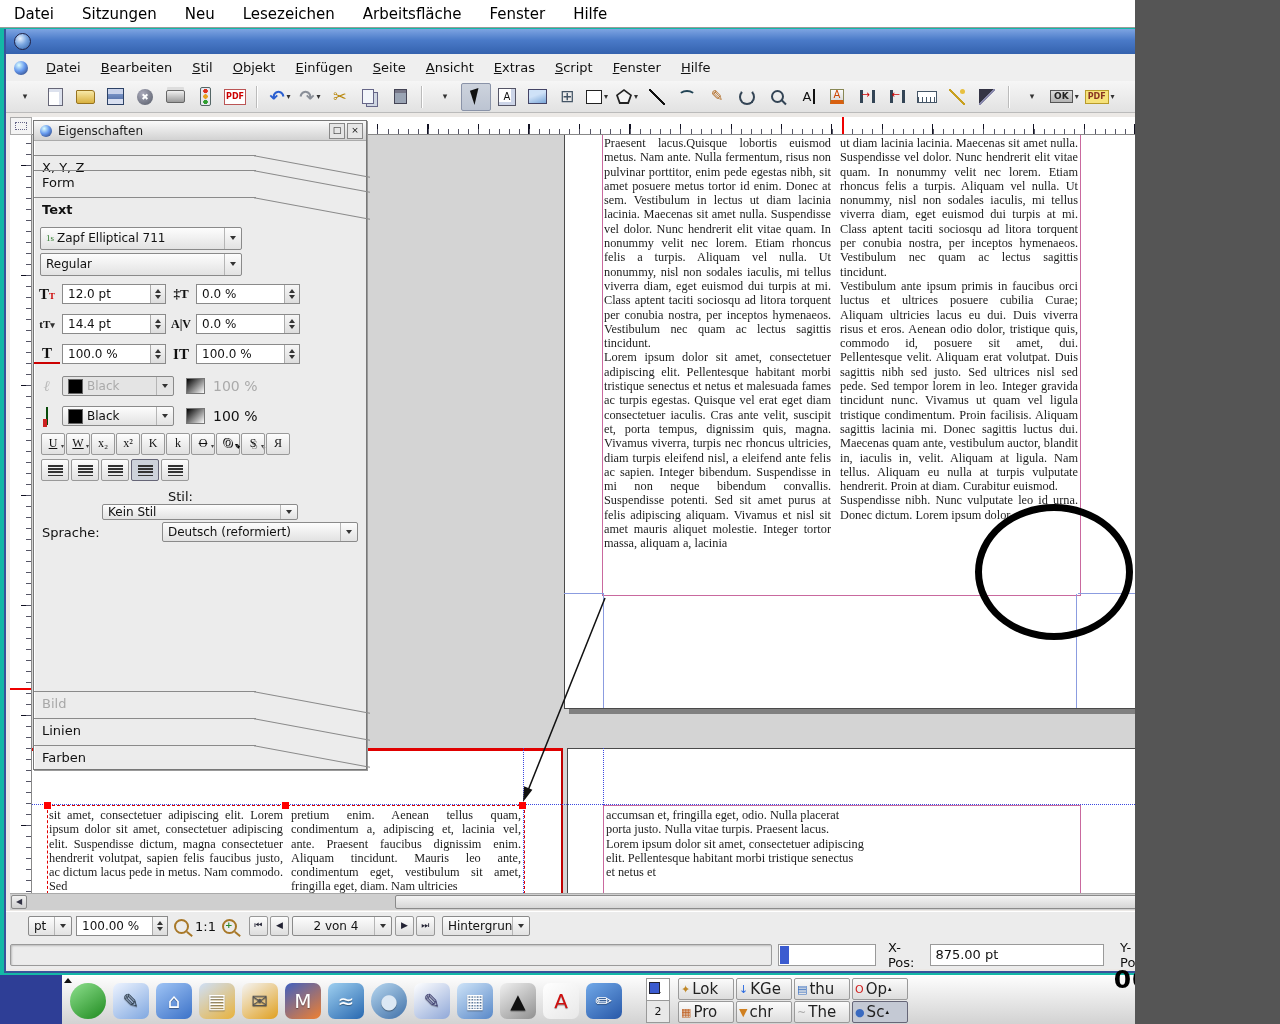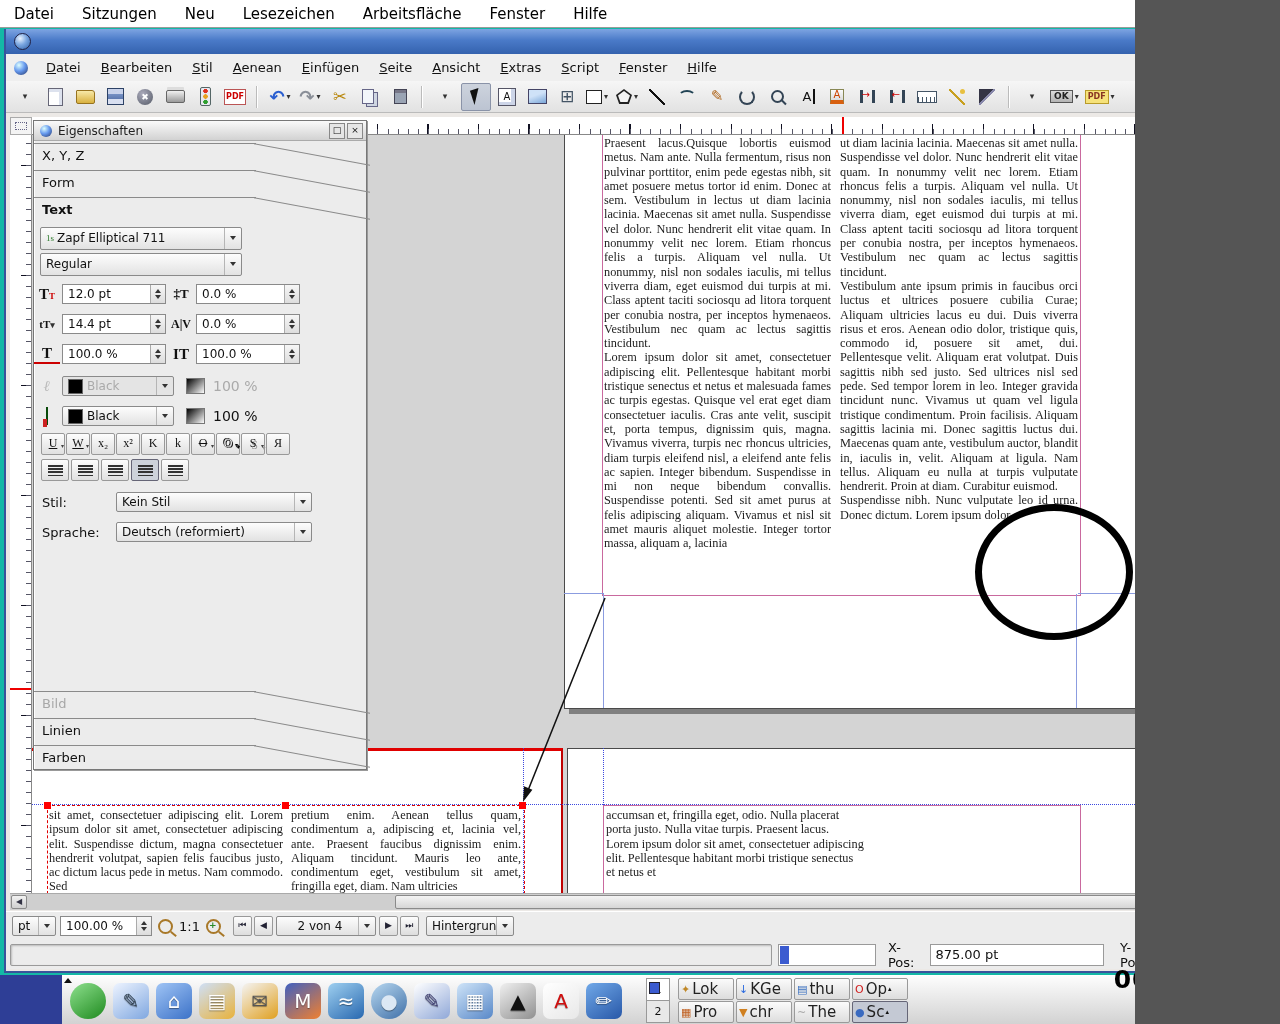"Aenean" span.mi { text: Aenean -> Objekt }
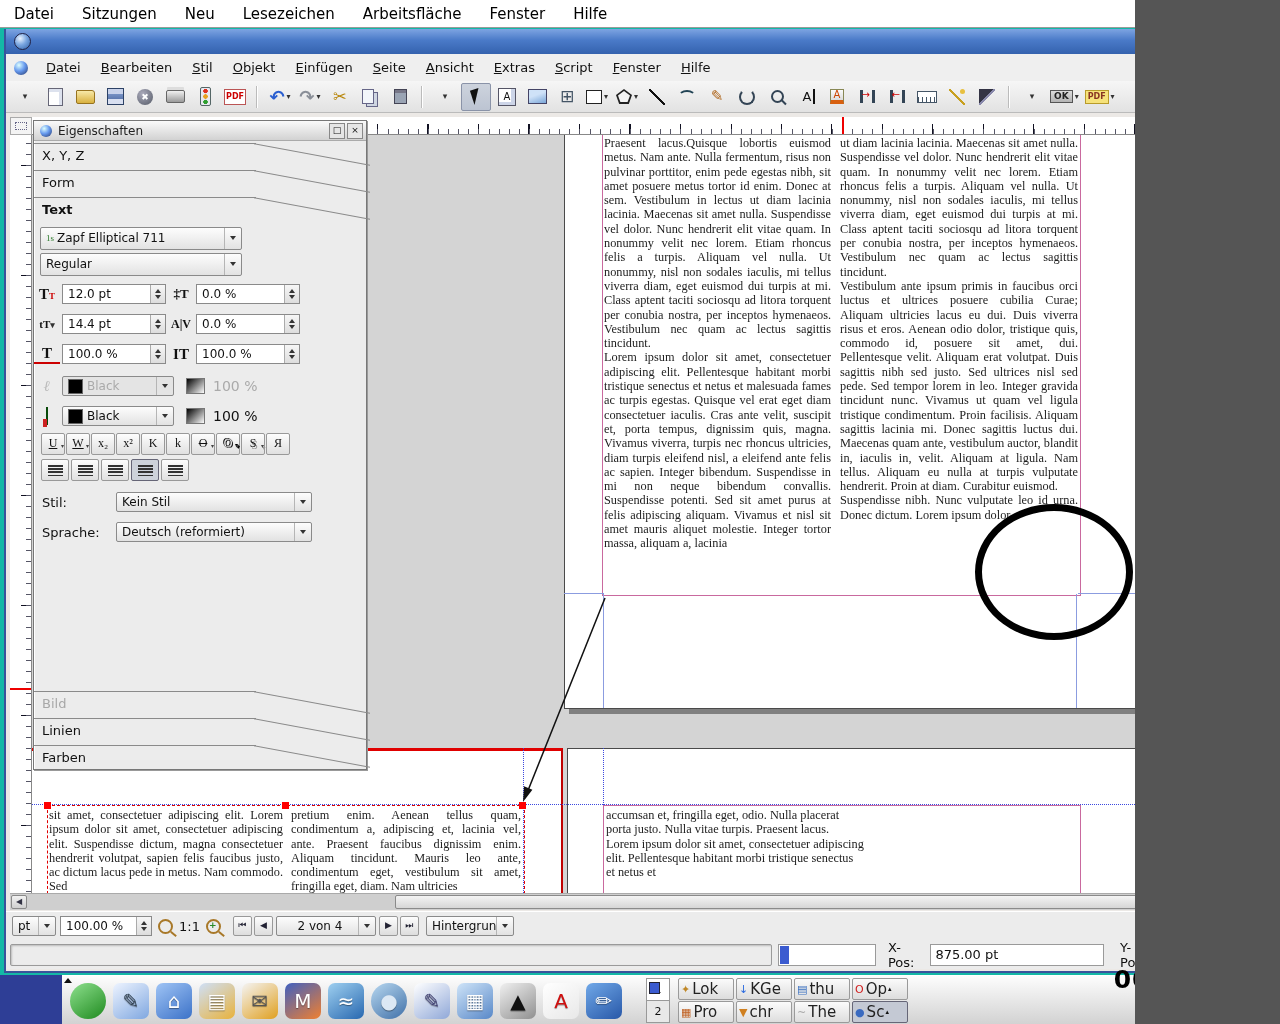"X, Y, Z" div.ptab { top: 22px -> 34px }
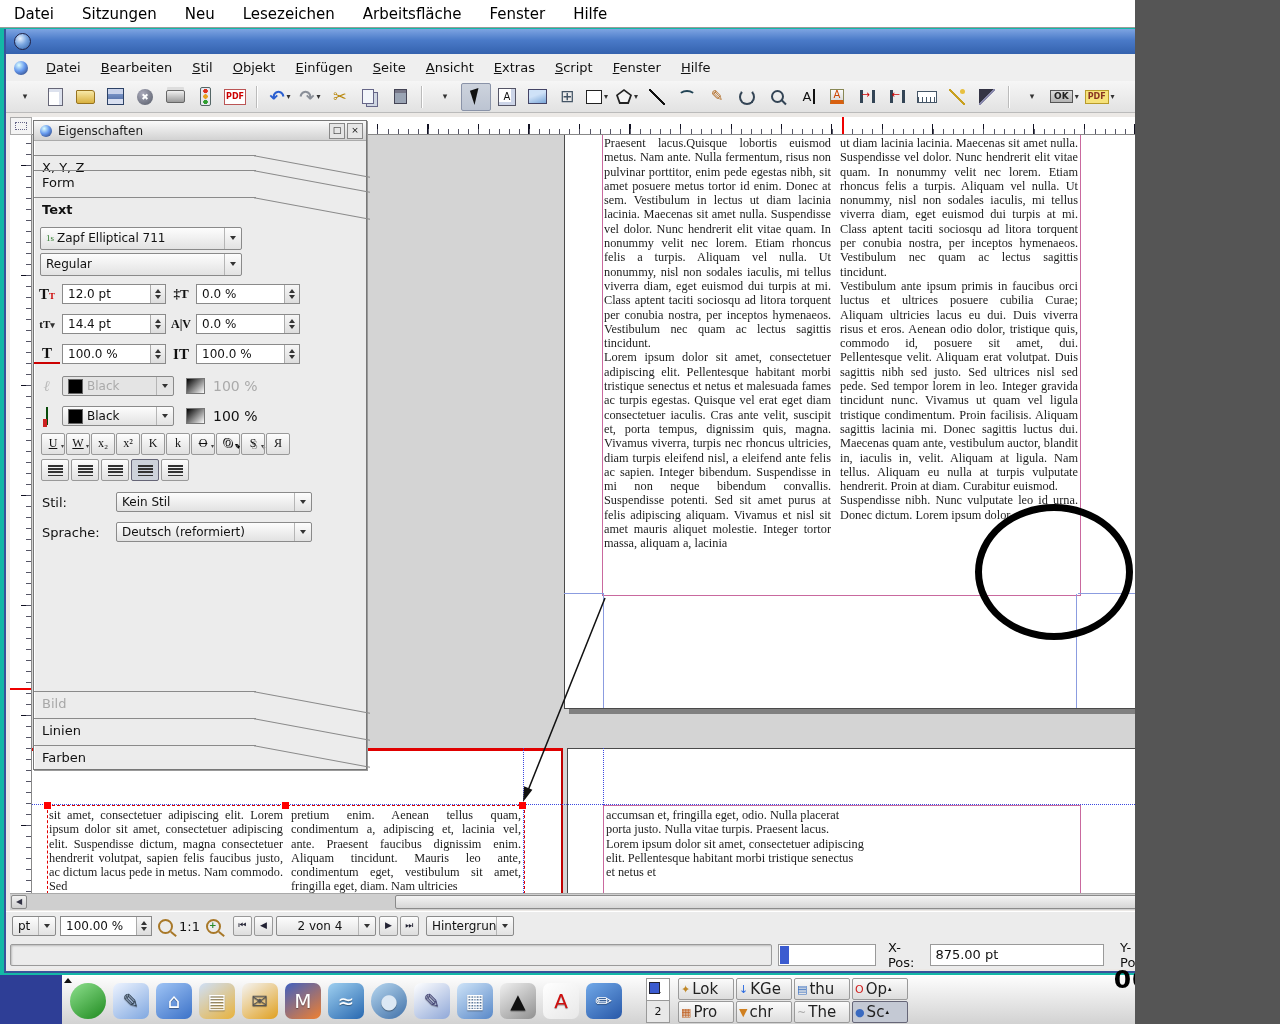"Stil:" div.prow { flex-direction: none -> column }
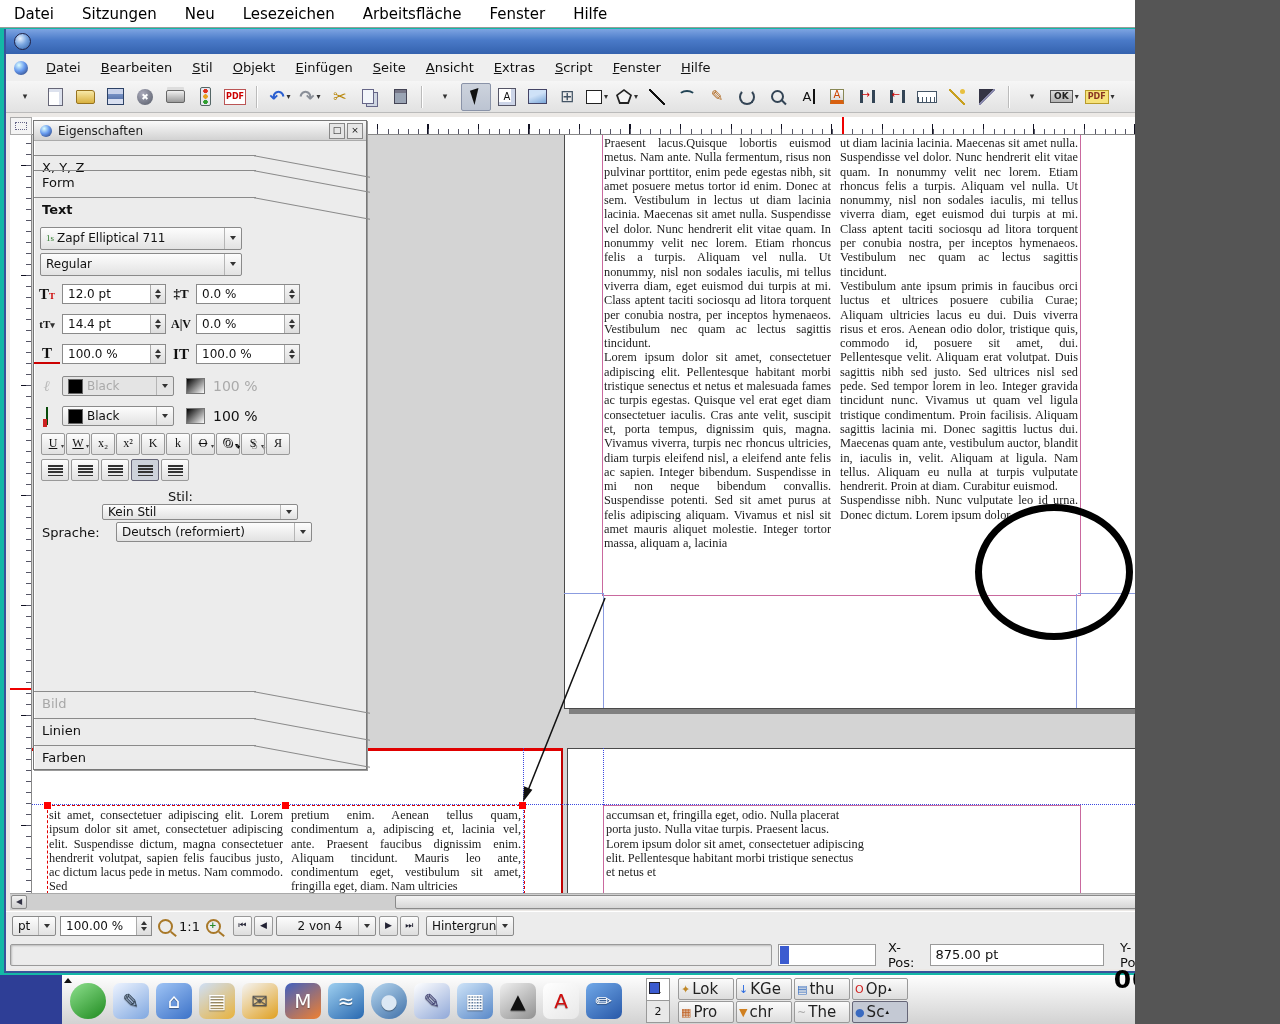"Sprache:" div.prow { gap: none -> 46px }
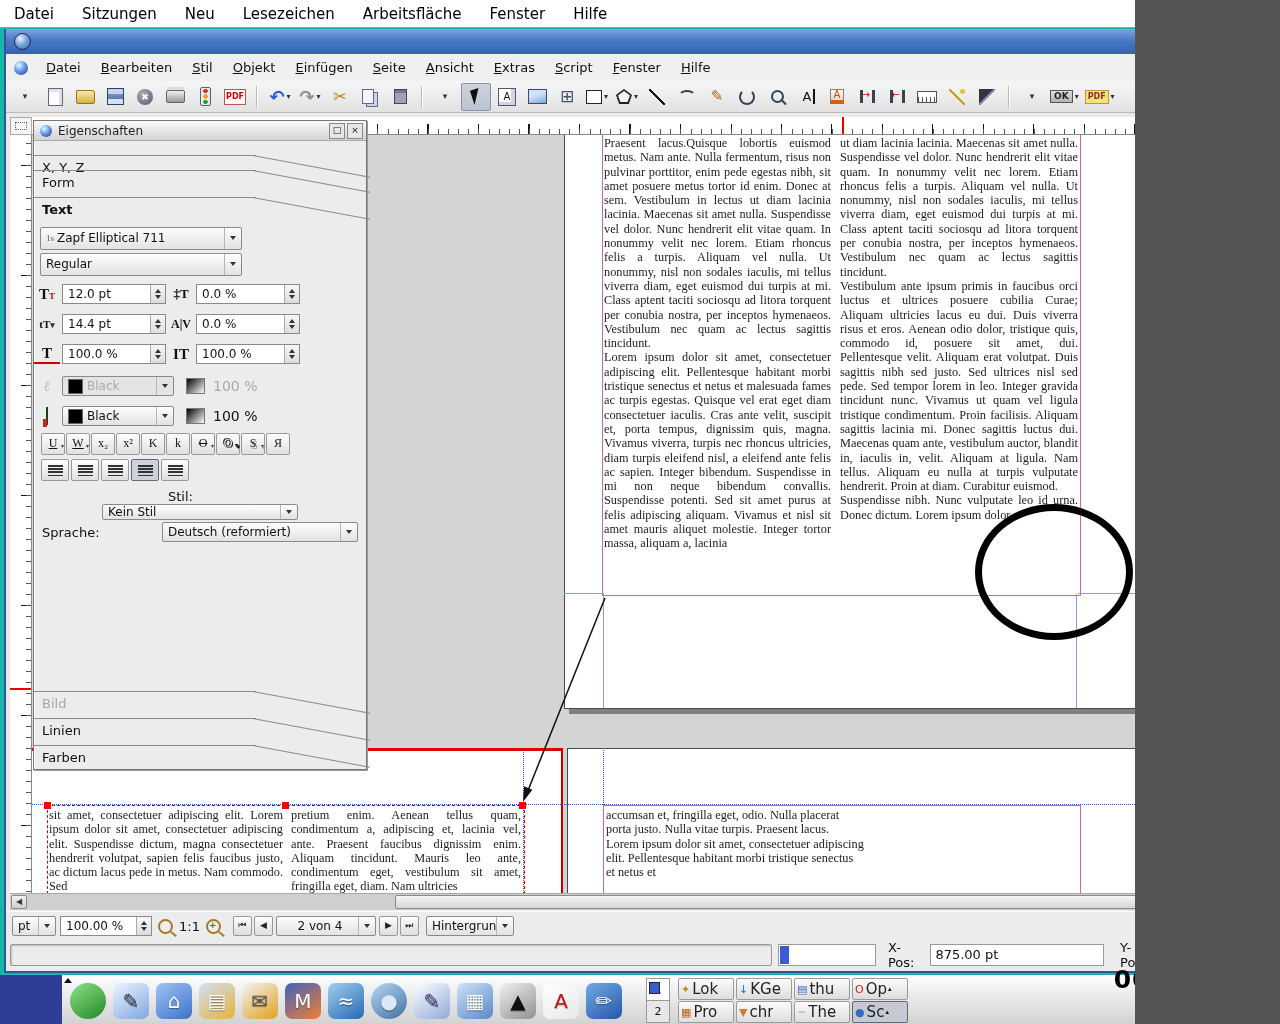"pt" .status1 { padding-left: 4px -> 20px }
